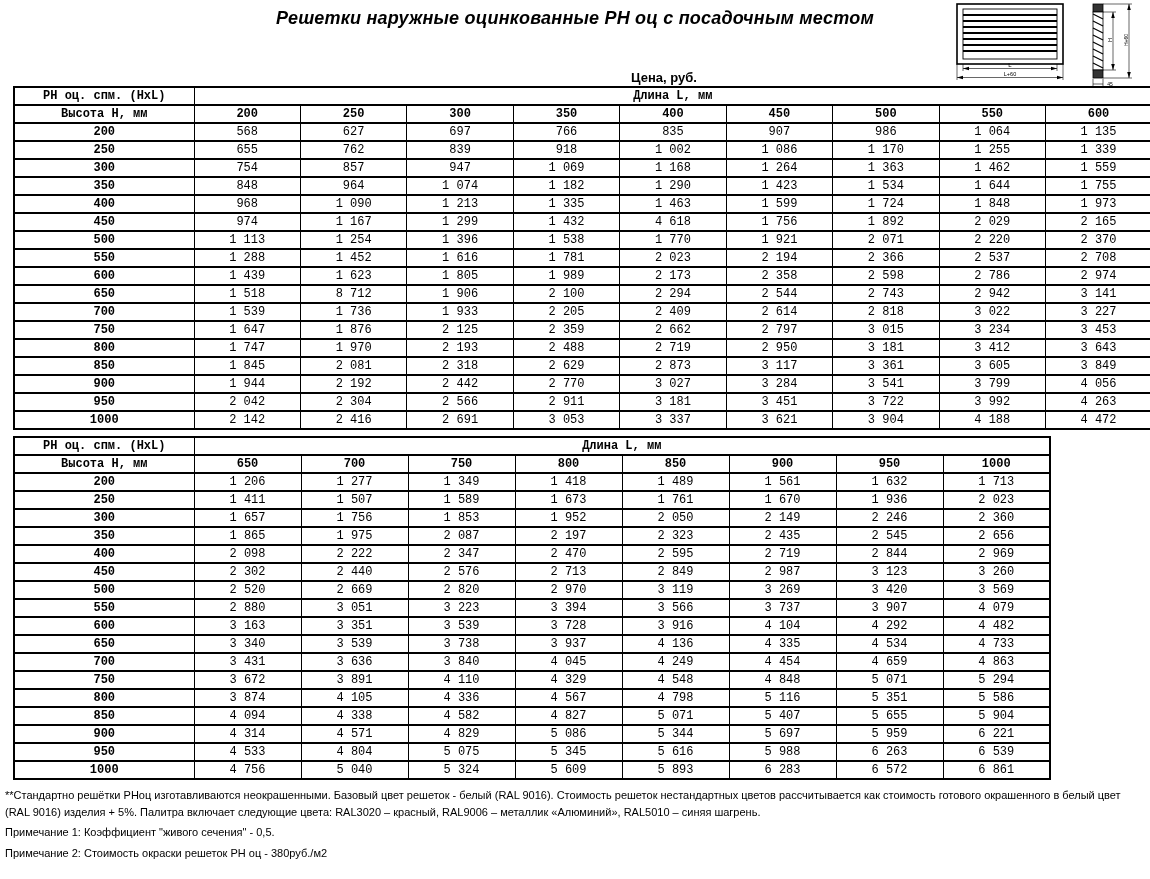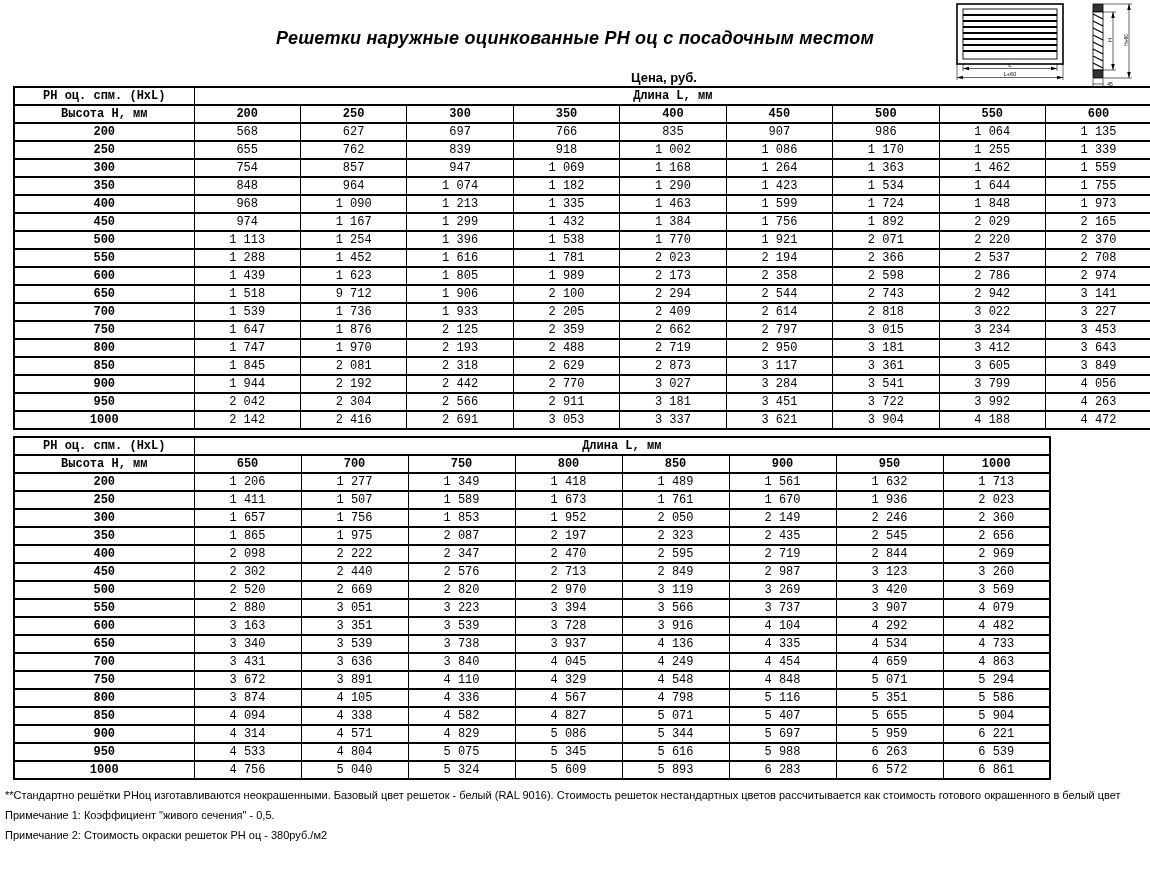"Решетки наружные оцинкованные РН оц" .title { padding-top: 28px -> 8px }
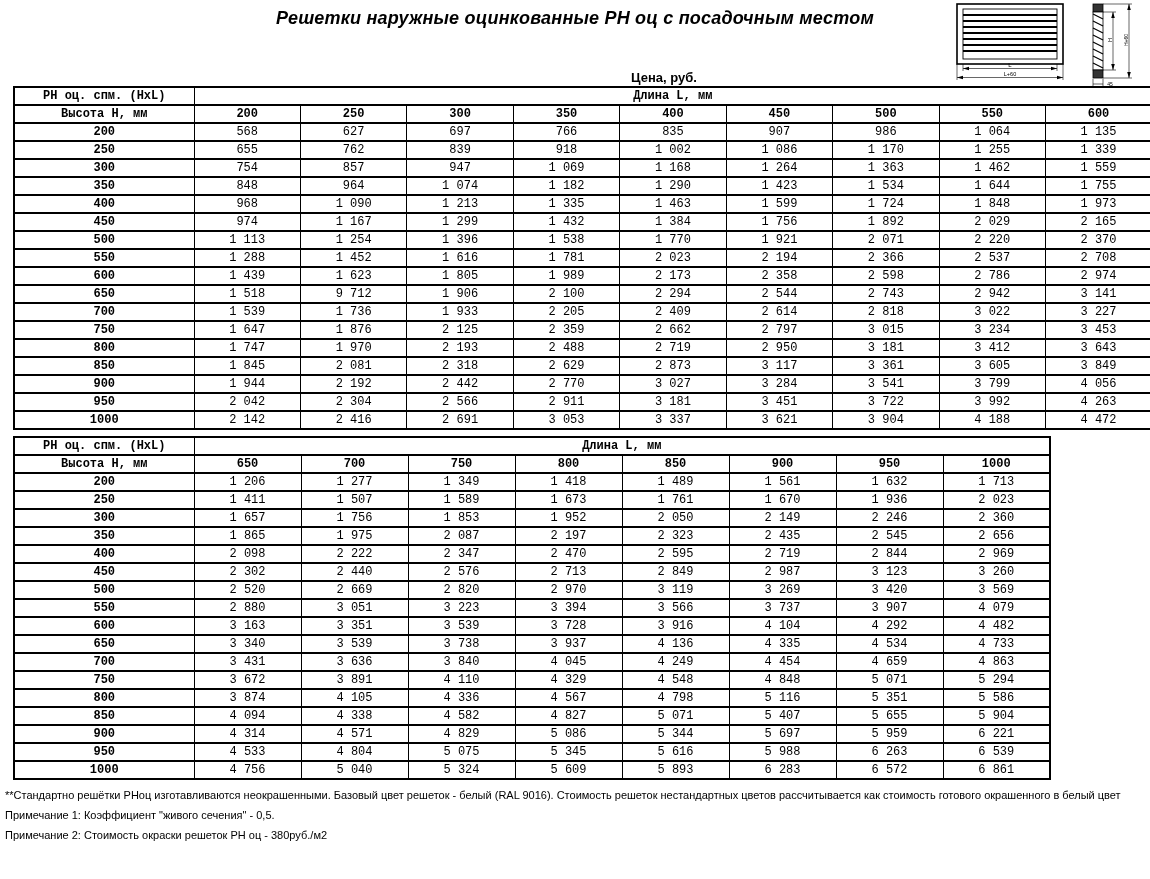"1 384" td { text: 1 384 -> 4 618 }
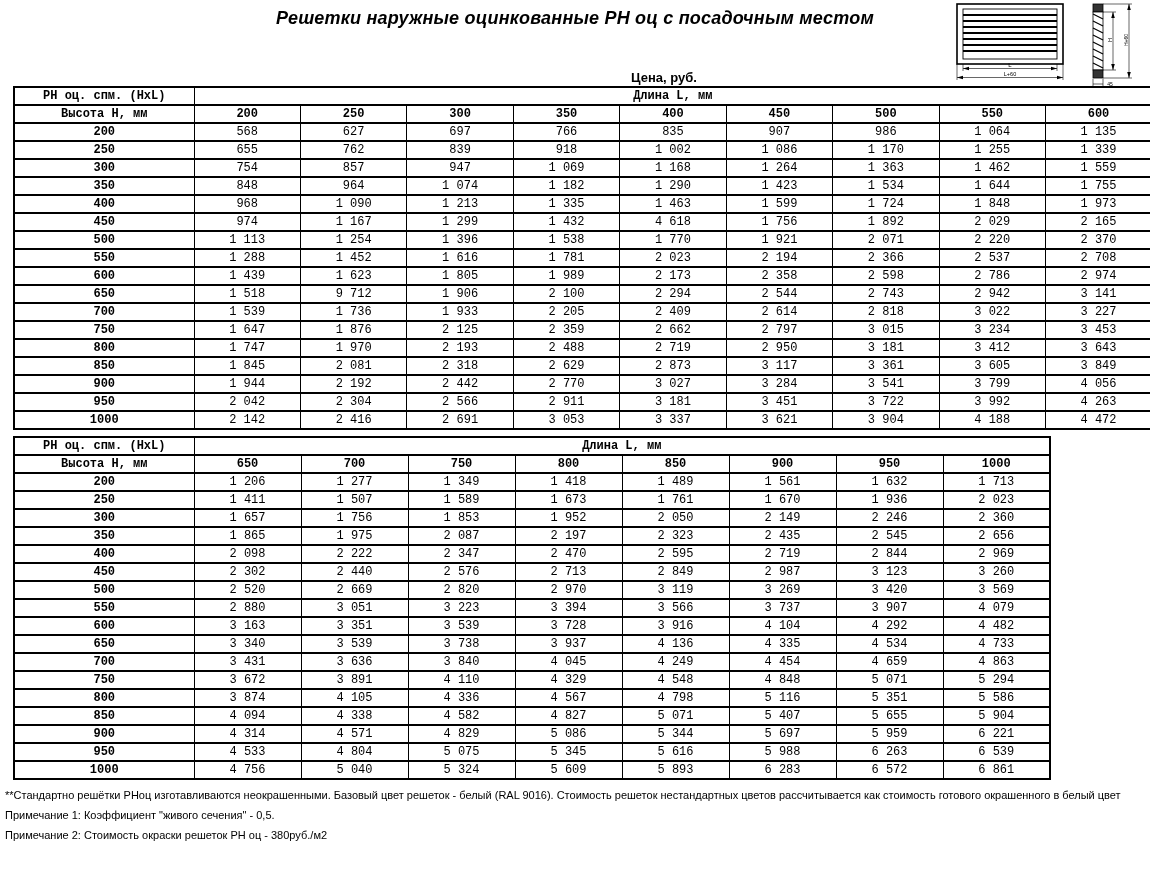"9 712" td { text: 9 712 -> 8 712 }
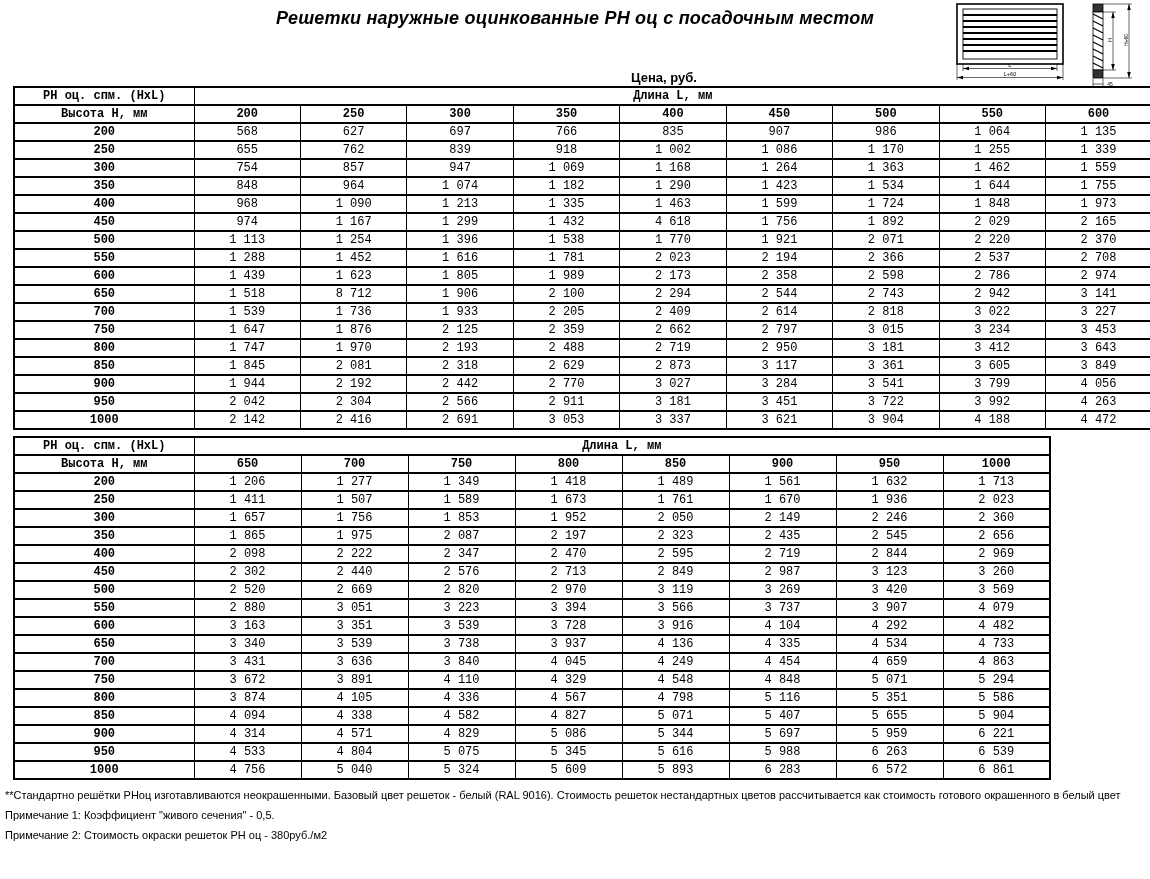"(RAL 9016) изделия + 5%." div.fn { html: none -> <div>(RAL 9016) изделия + 5%. Палитра включает следующие цвета: RAL3020 – красный, RAL9006 – металлик «Алюминий», RAL5010 – синяя шагрень.</div> }
